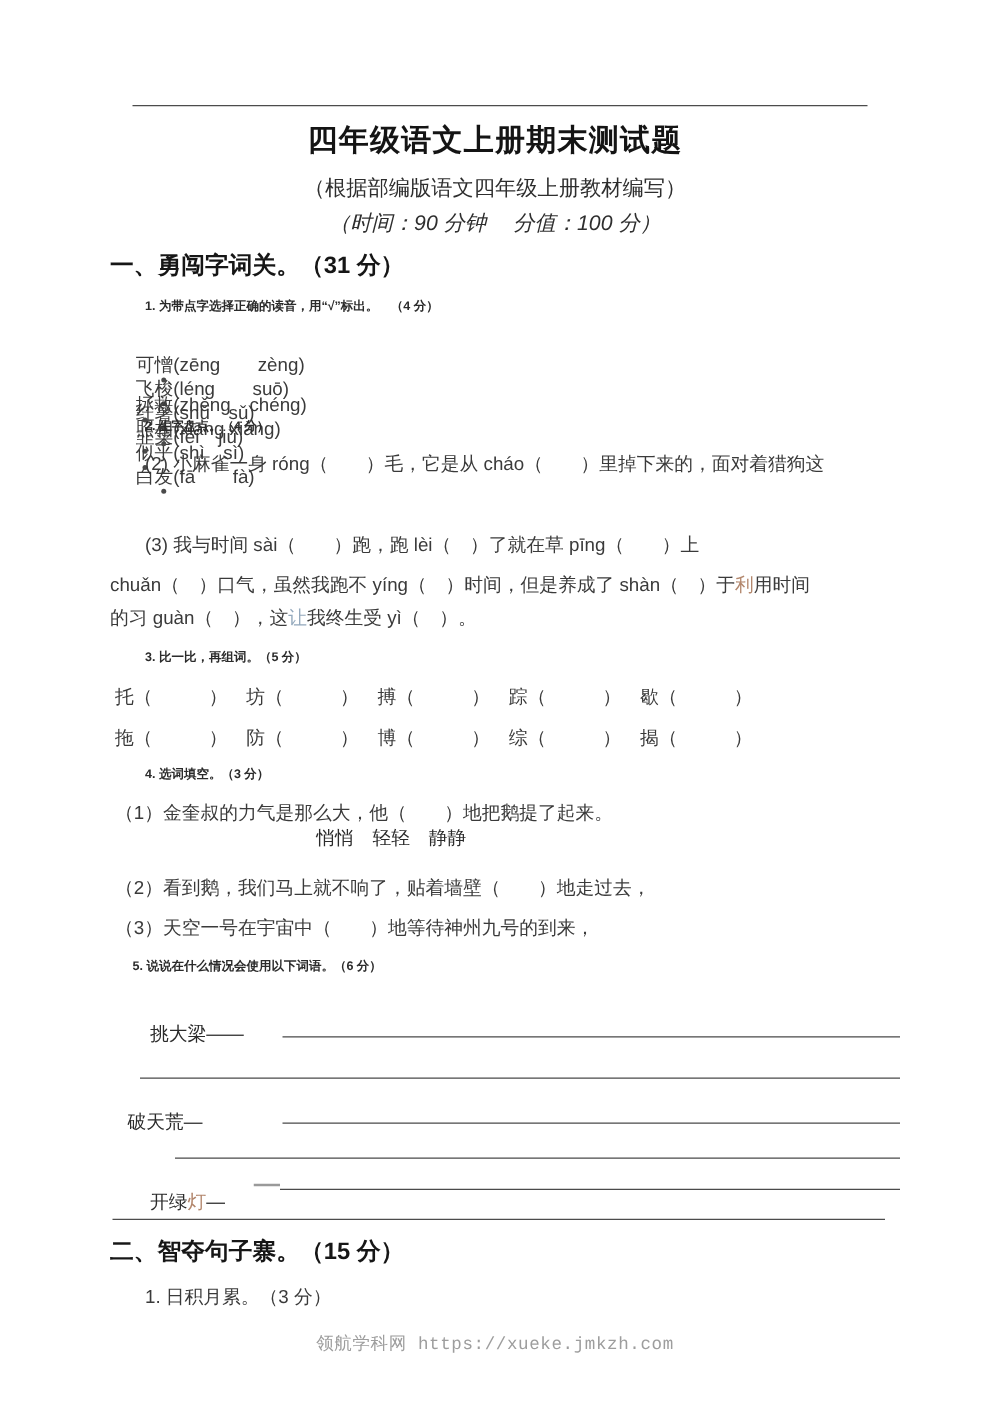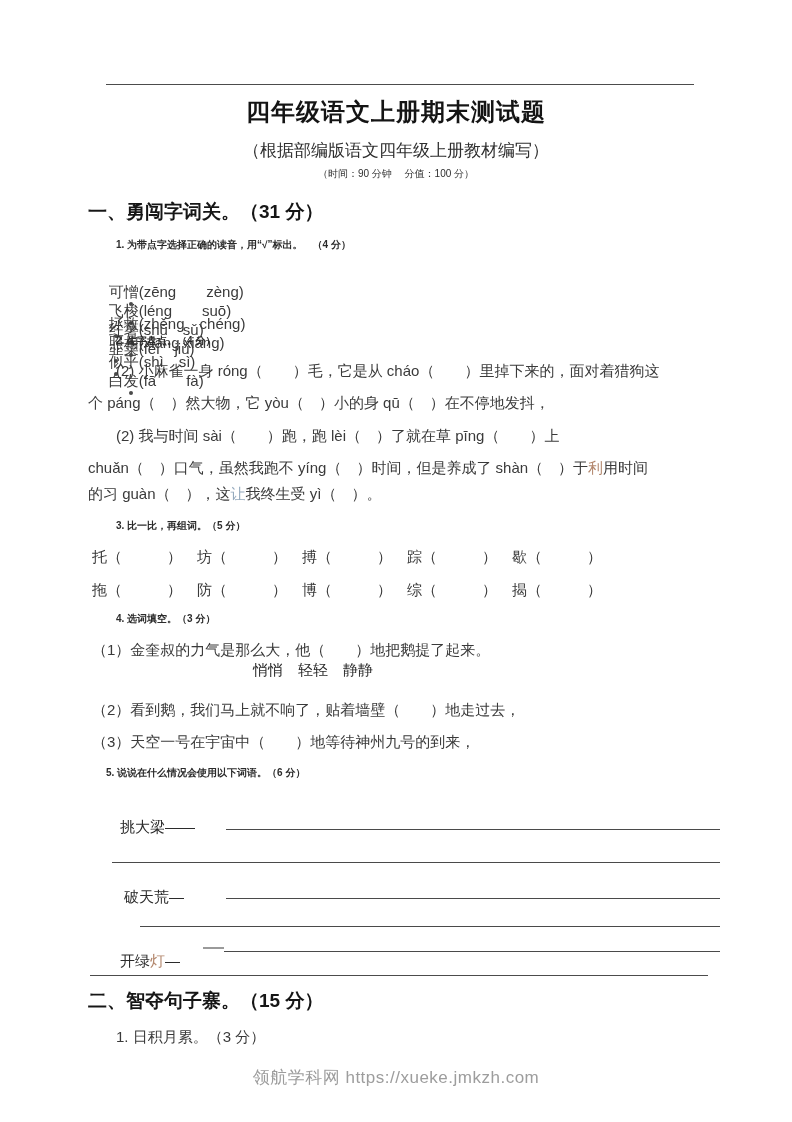"（时间：90 分钟 分值：100 分）" .info { font-size: 10px -> 17px; font-style: none -> italic }
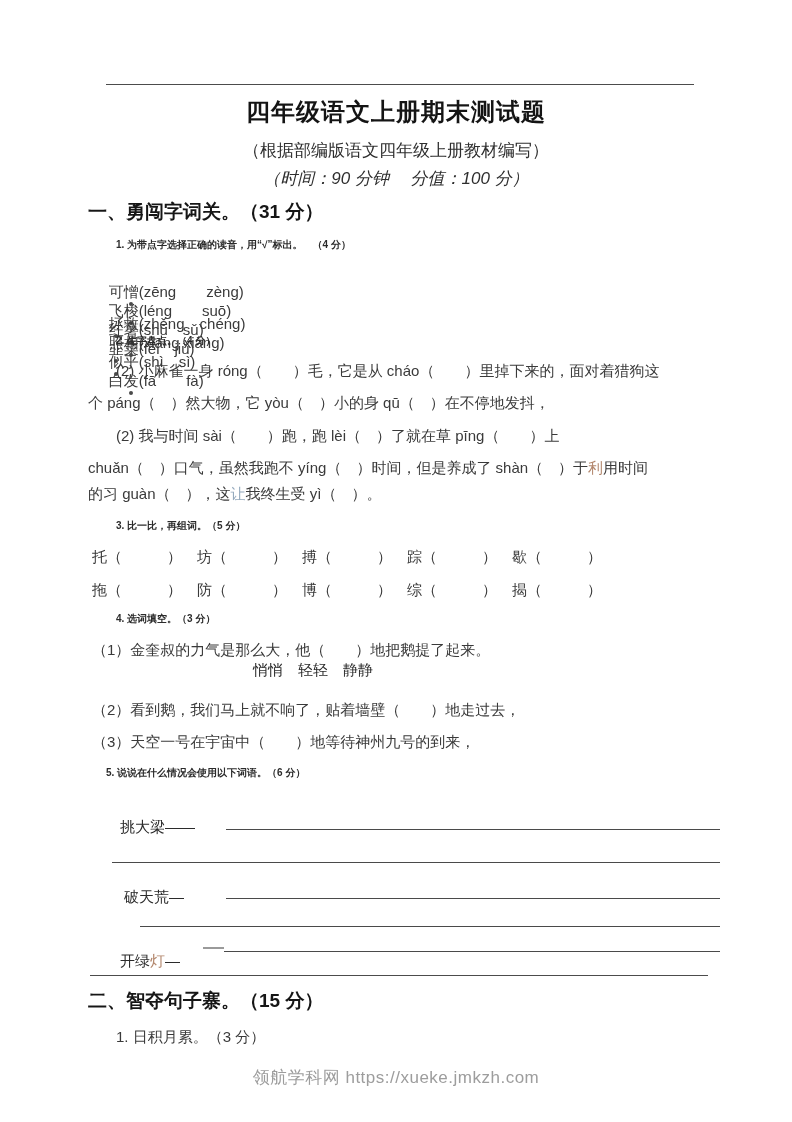"个 páng（ ）然大物，它 yòu（ ）小的身" div.abs { html: <div>个 páng（ ）然大物，它 yòu（ ）小的身 qū（ ）在不停地发抖，</div> -> none }
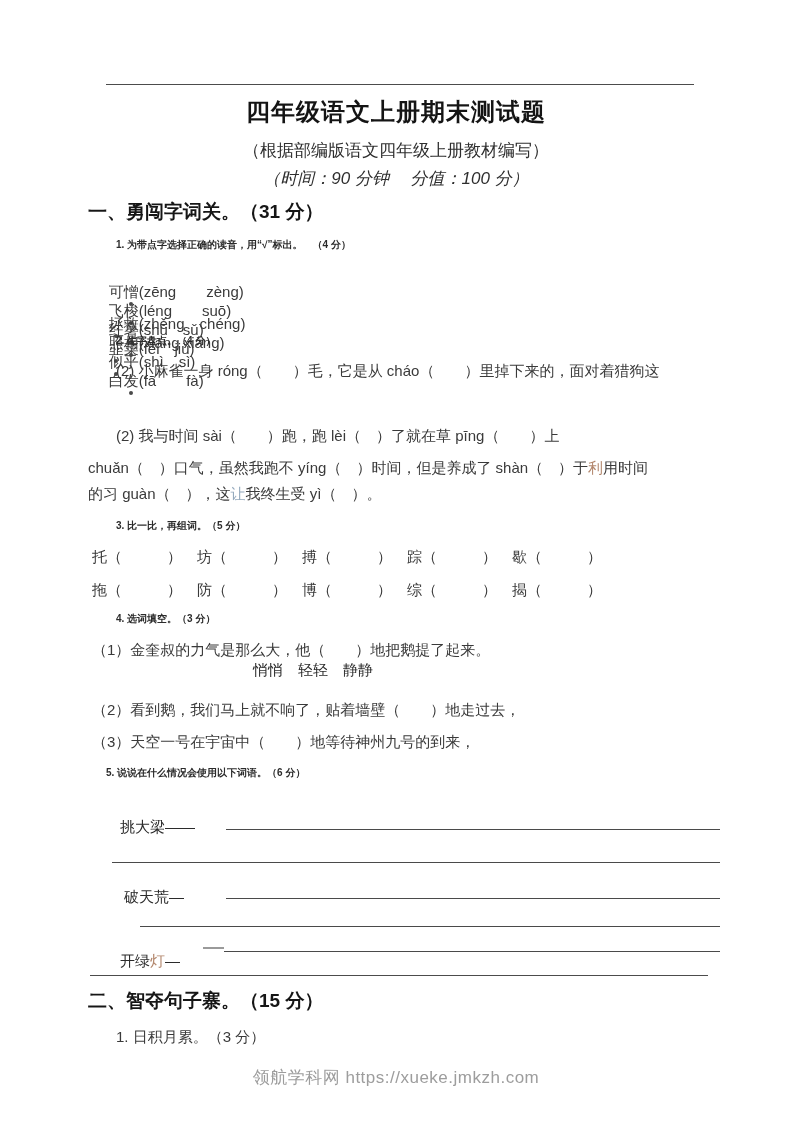"(2) 我与时间 sài（ ）跑，跑 lèi（" div.abs { text: 2 -> 3 }
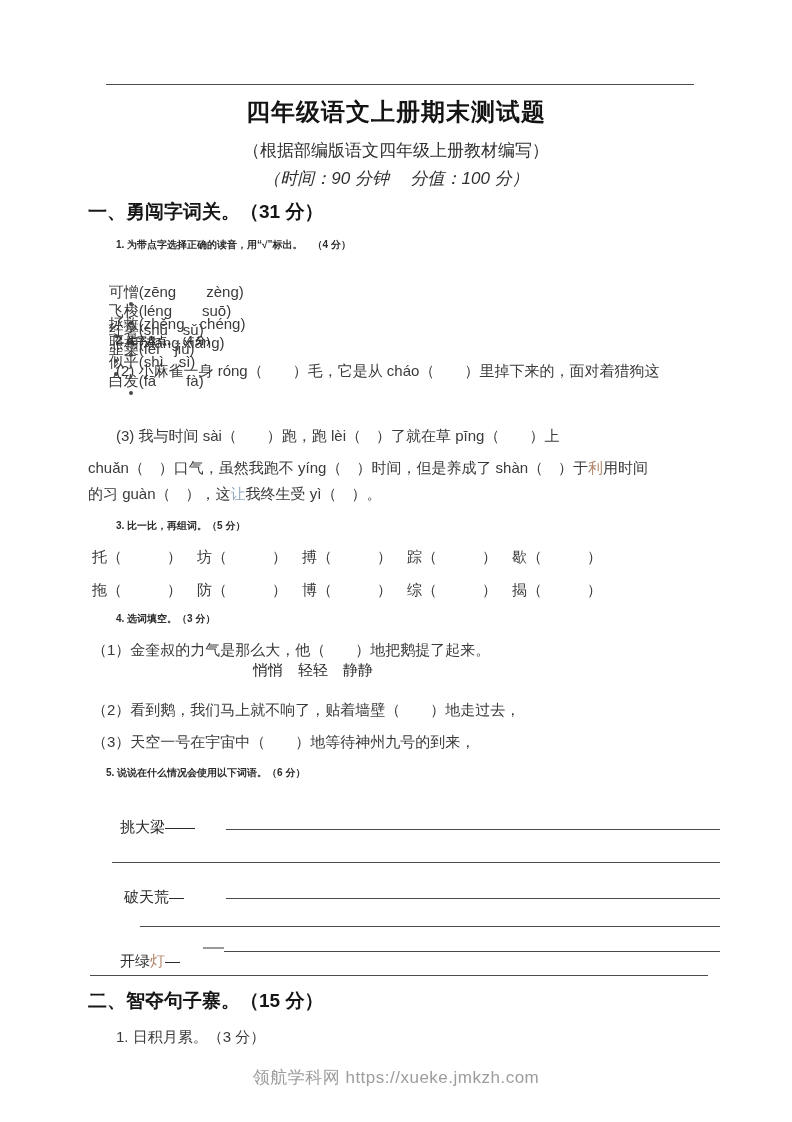"破天荒—" div.abs { left: 124px -> 102px }
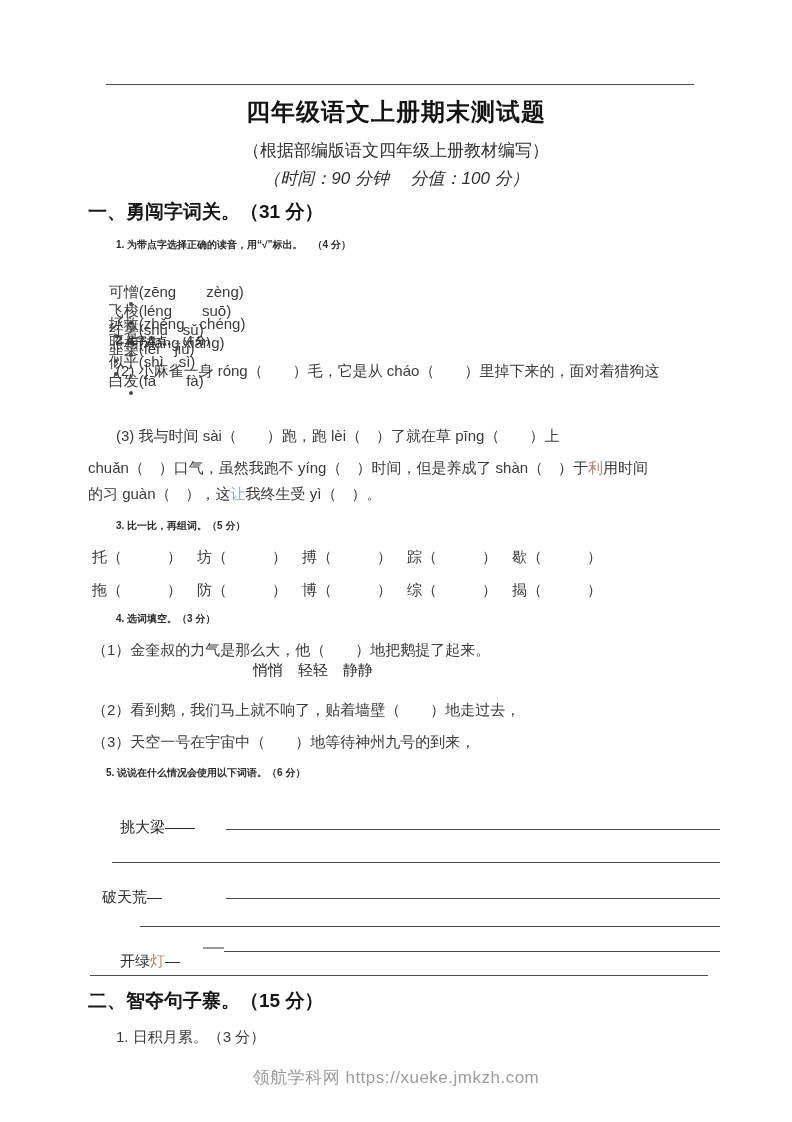"领航学科网 https://xueke.jmkzh.com" .footer { font-family: none -> Liberation Mono, monospace; font-size: 17px -> 14px }
